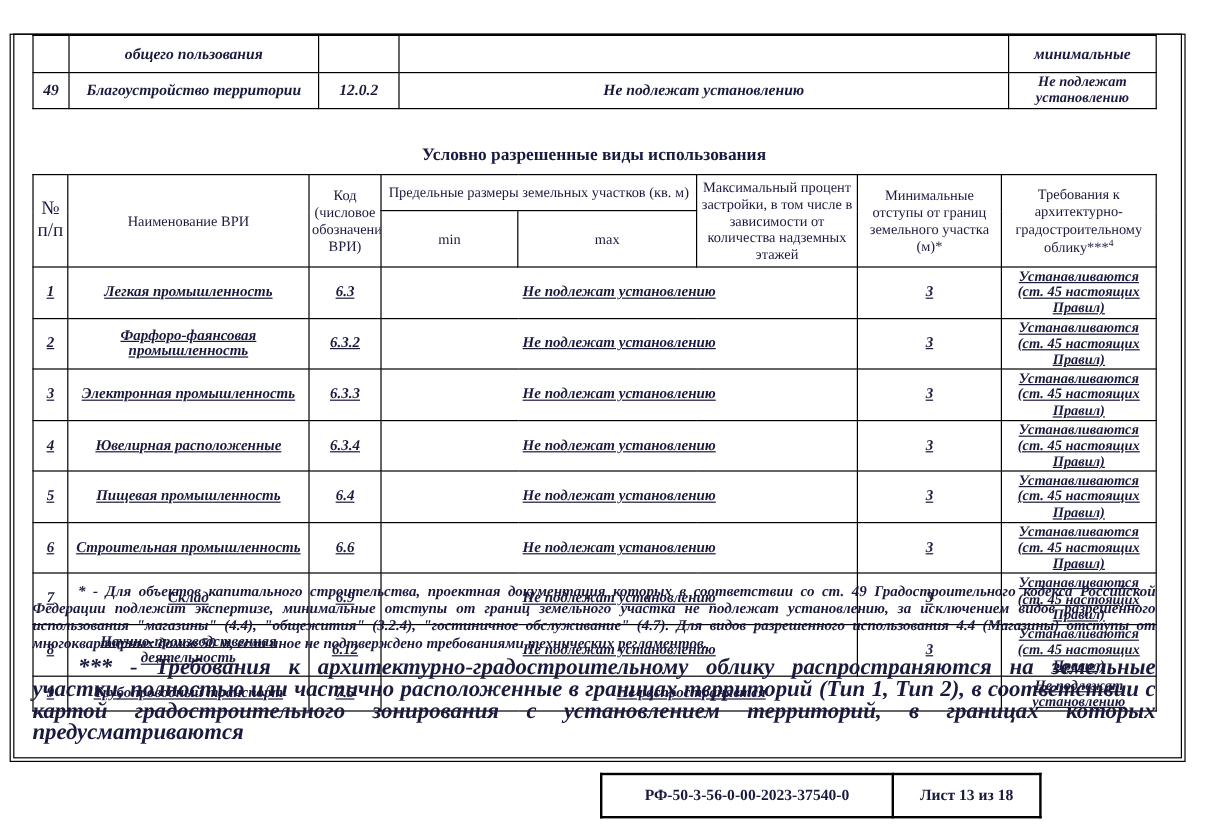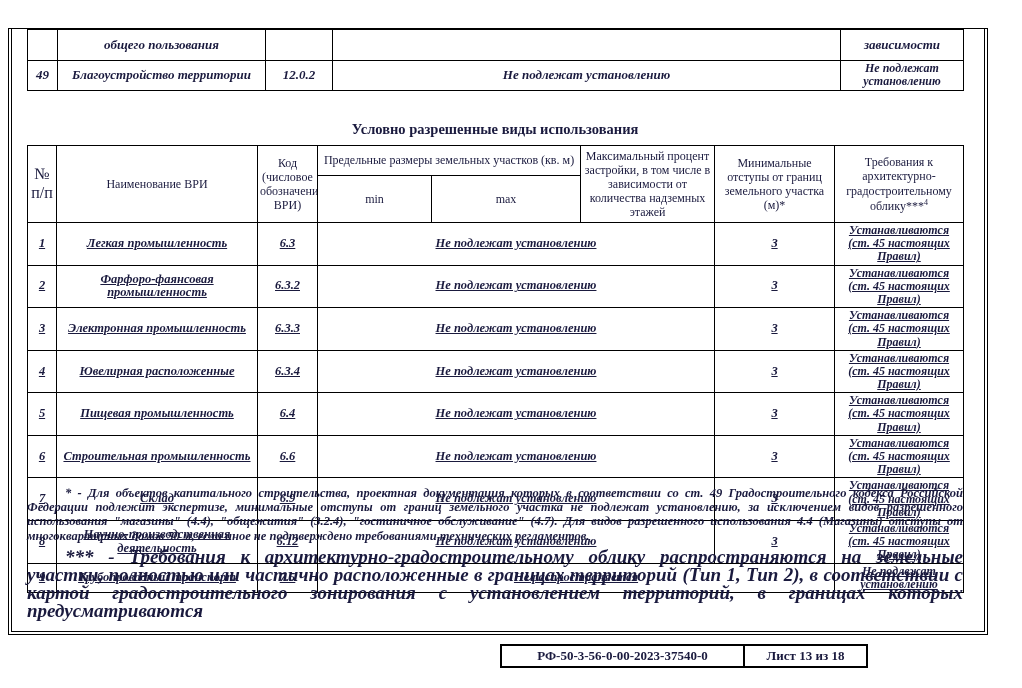"зависимости" td.bi { text: зависимости -> минимальные }
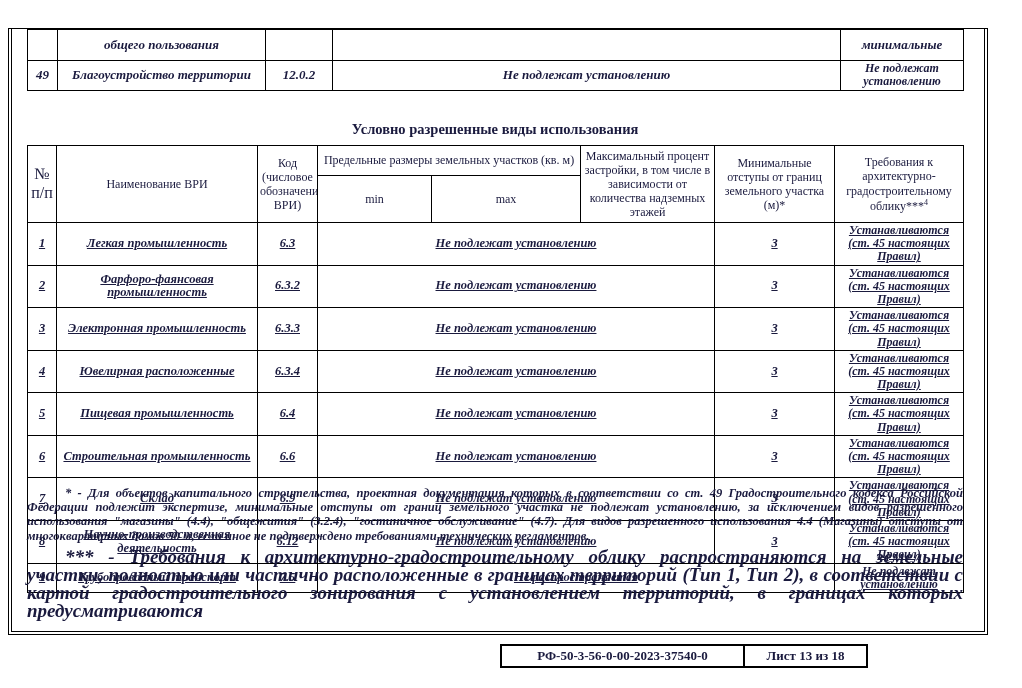"РФ-50-3-56-0-00-2023-37540-0" .footer-table td { height: 22px -> 36px }
